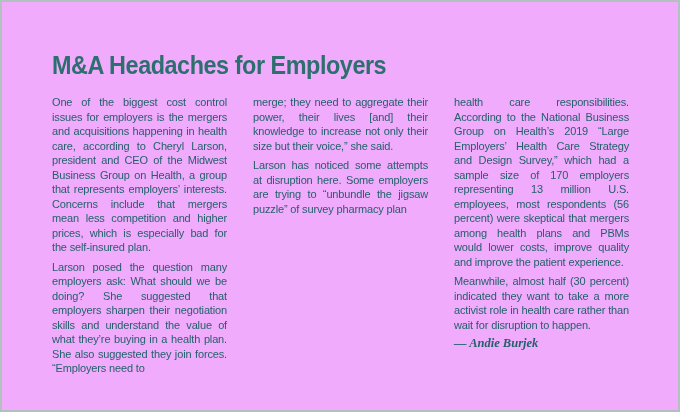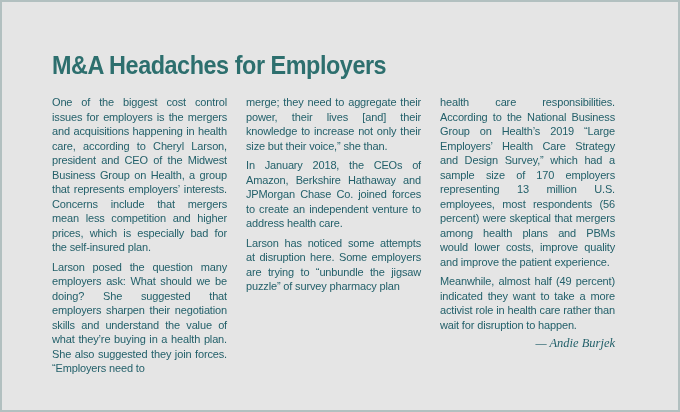"M&A Headaches for Employers" .page { background: #e5e5e5 -> #f0abfc }
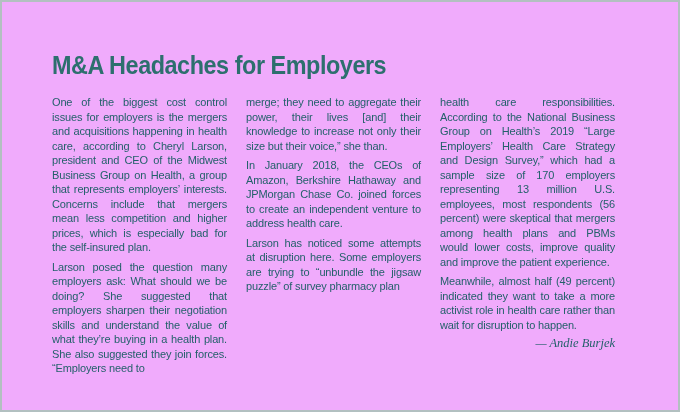"One of the biggest cost" .columns { gap: 19px -> 26px }
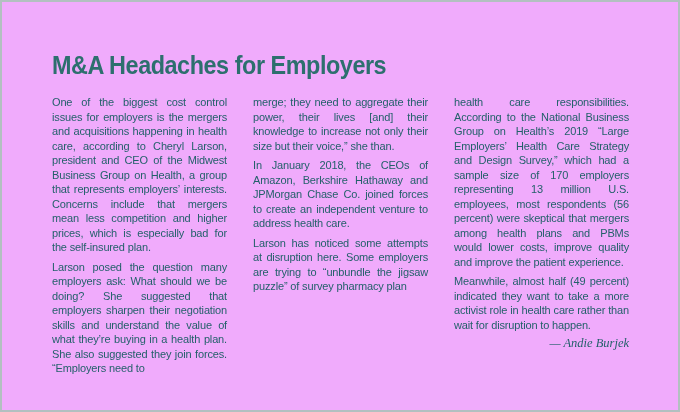"merge; they need to aggregate" p { text: than -> said }
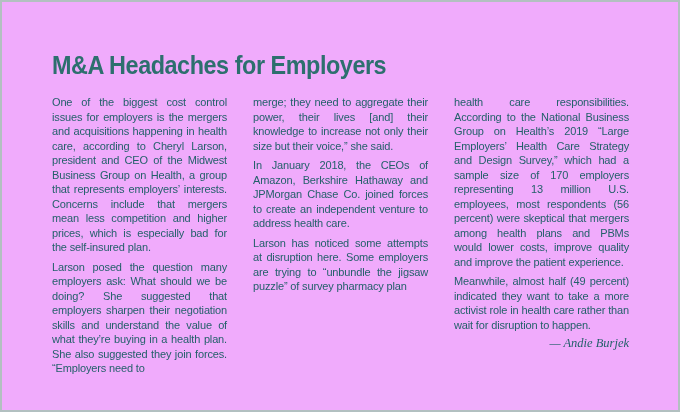"In January 2018, the CEOs" p { html: <p>In January 2018, the CEOs of Amazon, Berkshire Hathaway and JPMorgan Chase Co. joined forces to create an independent venture to address health care.</p> -> none }
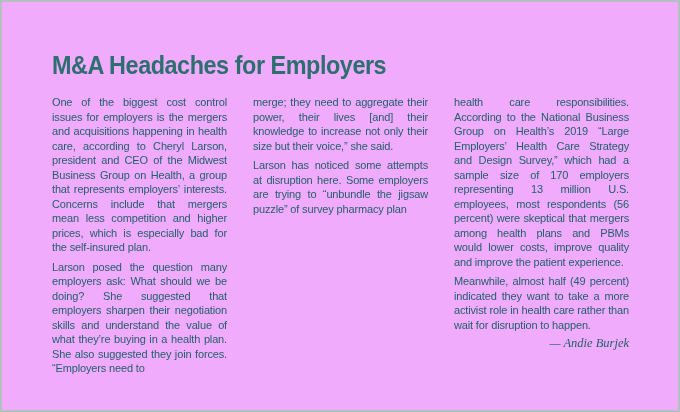"Meanwhile, almost half (49 percent)" p { text: 49 -> 30 }
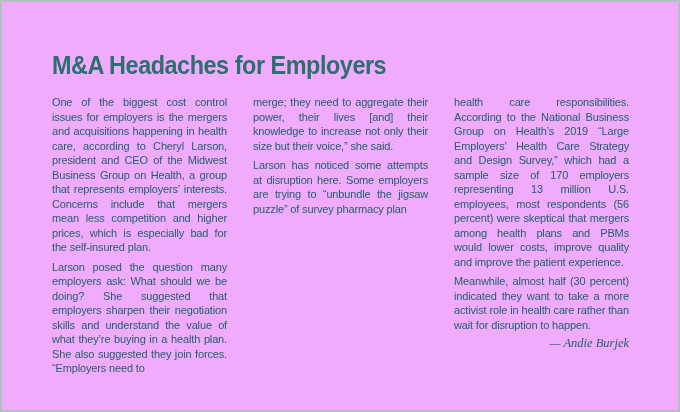"— Andie Burjek" .byline { font-weight: normal -> bold; text-align: right -> left }
